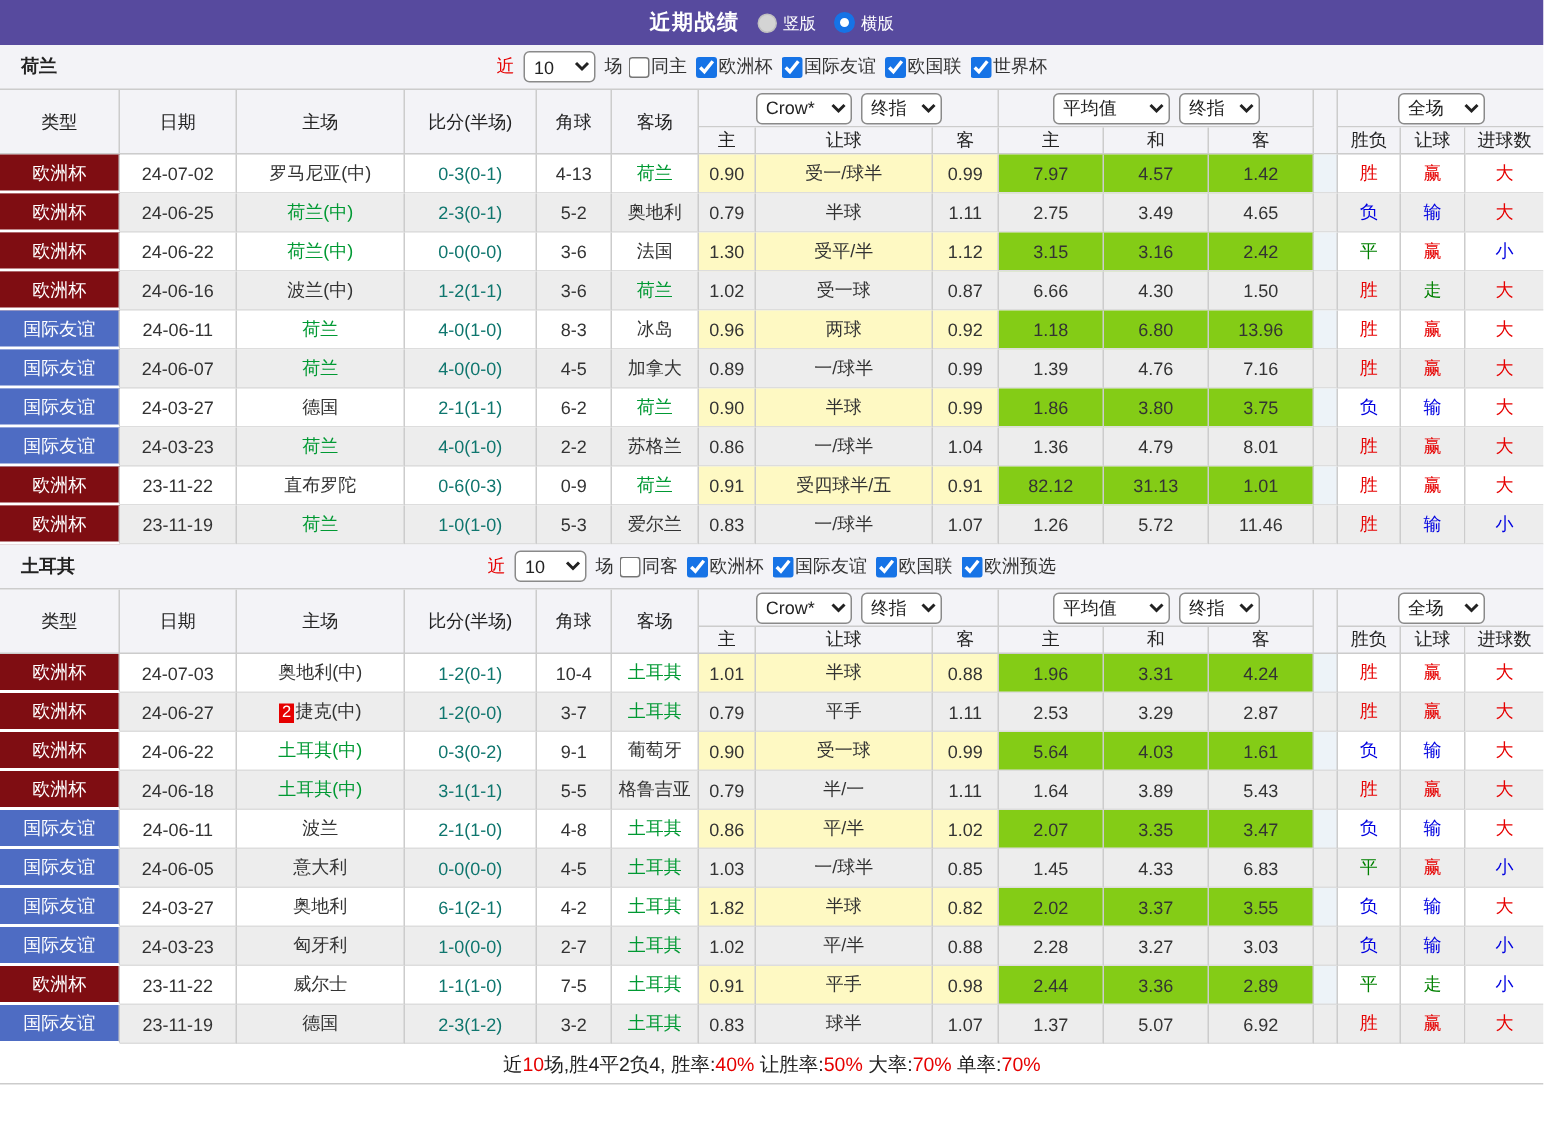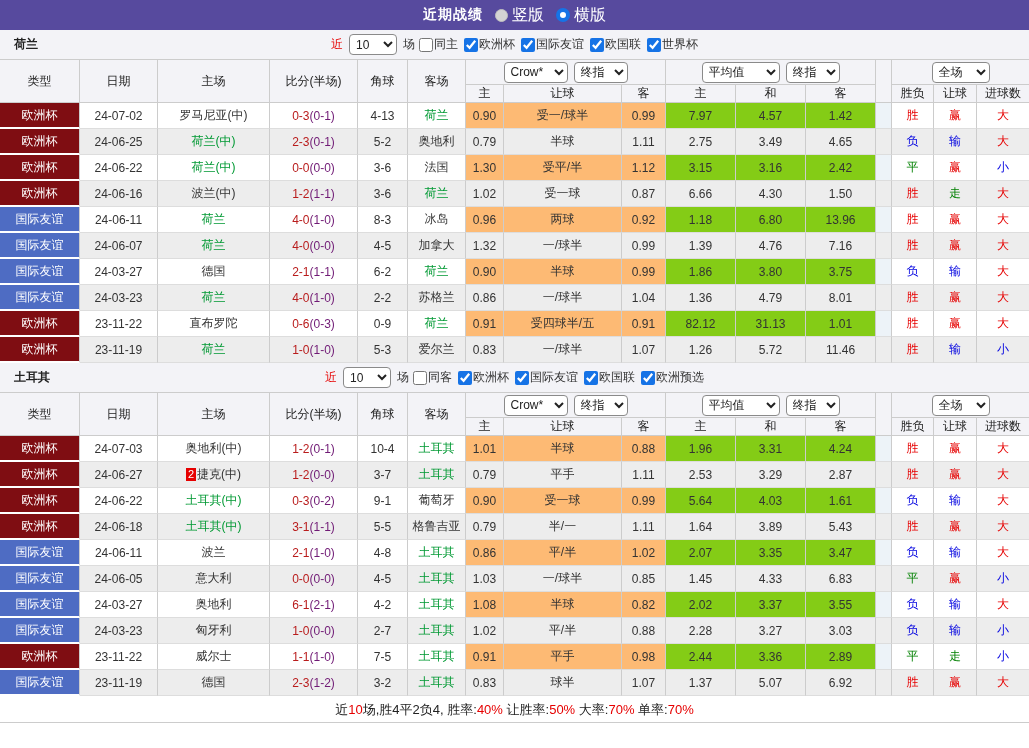"竖版" .radio-label { font-size: 16px -> 11px }
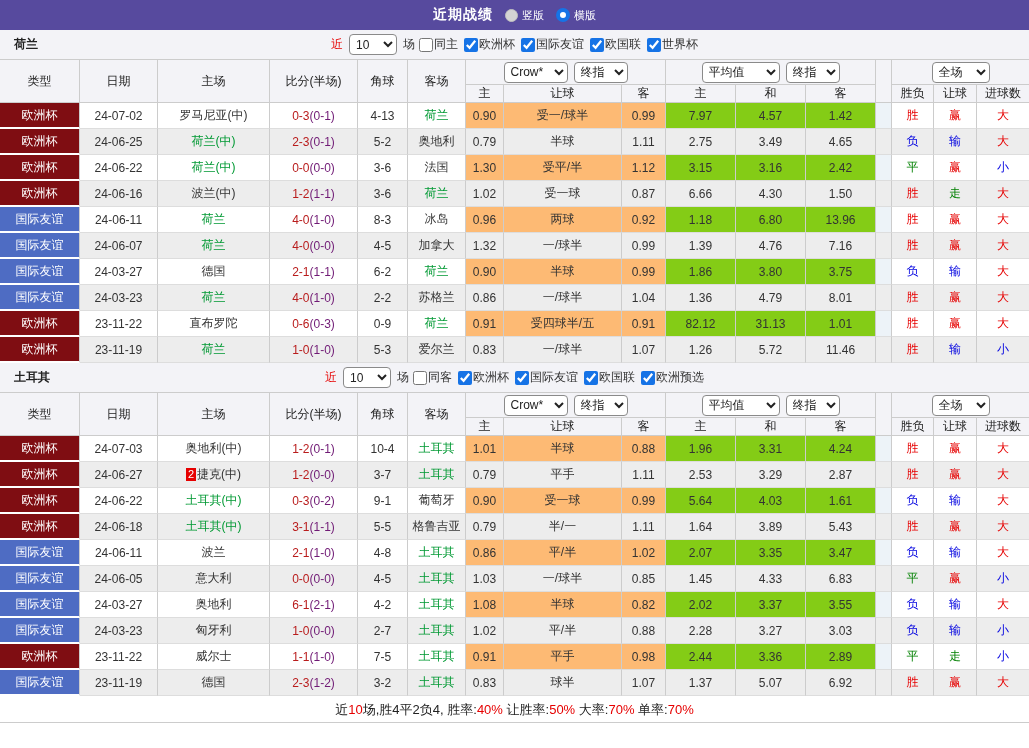"0-3" .ft { color: #b91c1c -> #0f766e }
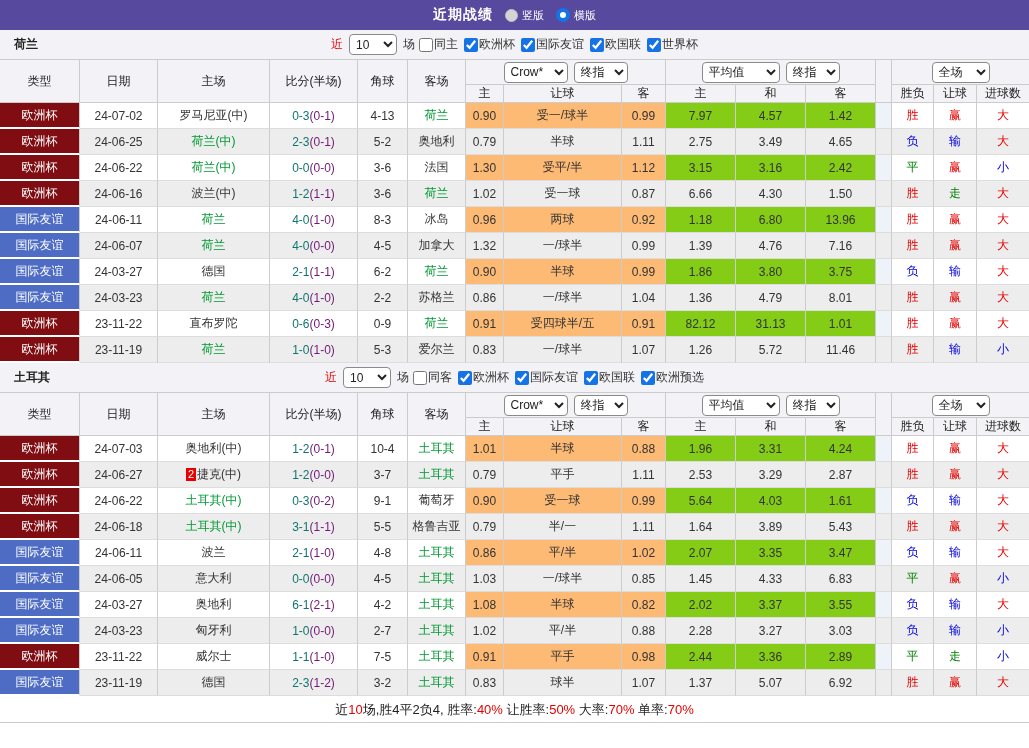"(0-1)" .ht { color: #701a75 -> #0f766e }
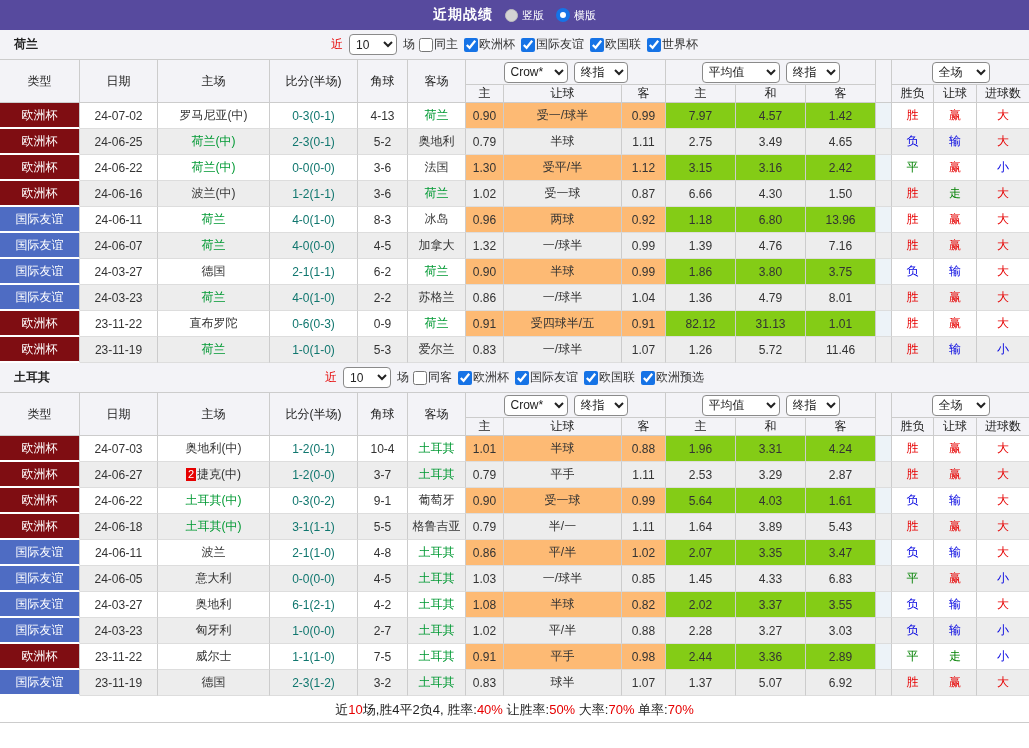"0.90" td.odds { background: #fdba74 -> #fef9c3 }
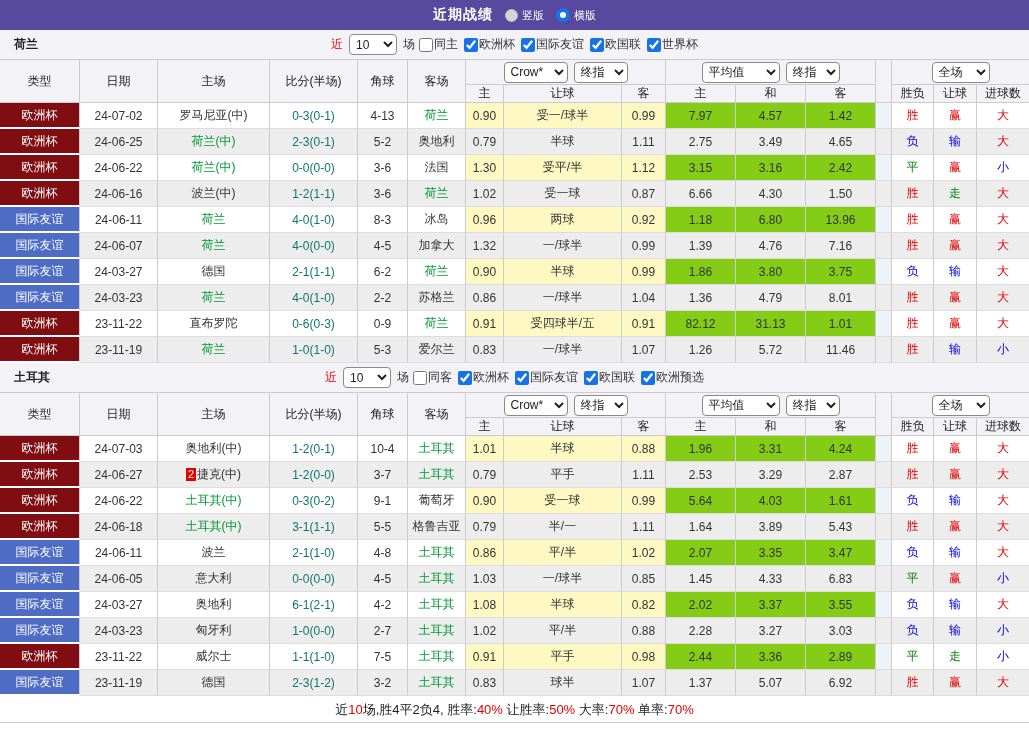"1.32" td.odds { text: 1.32 -> 0.89 }
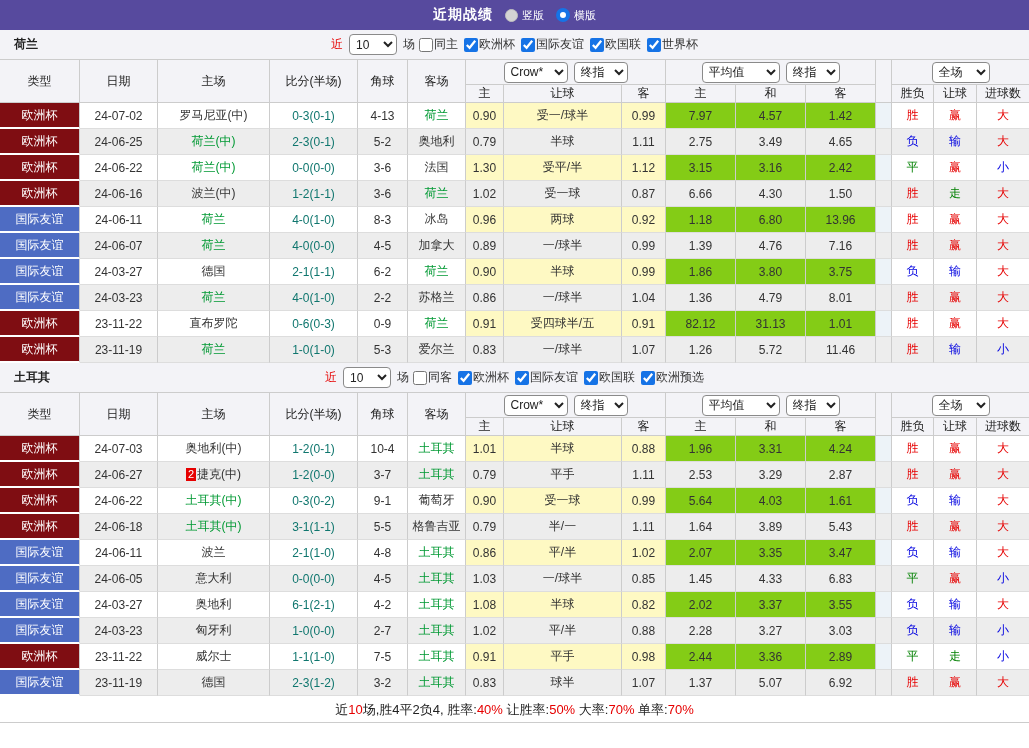"1.08" td.odds { text: 1.08 -> 1.82 }
